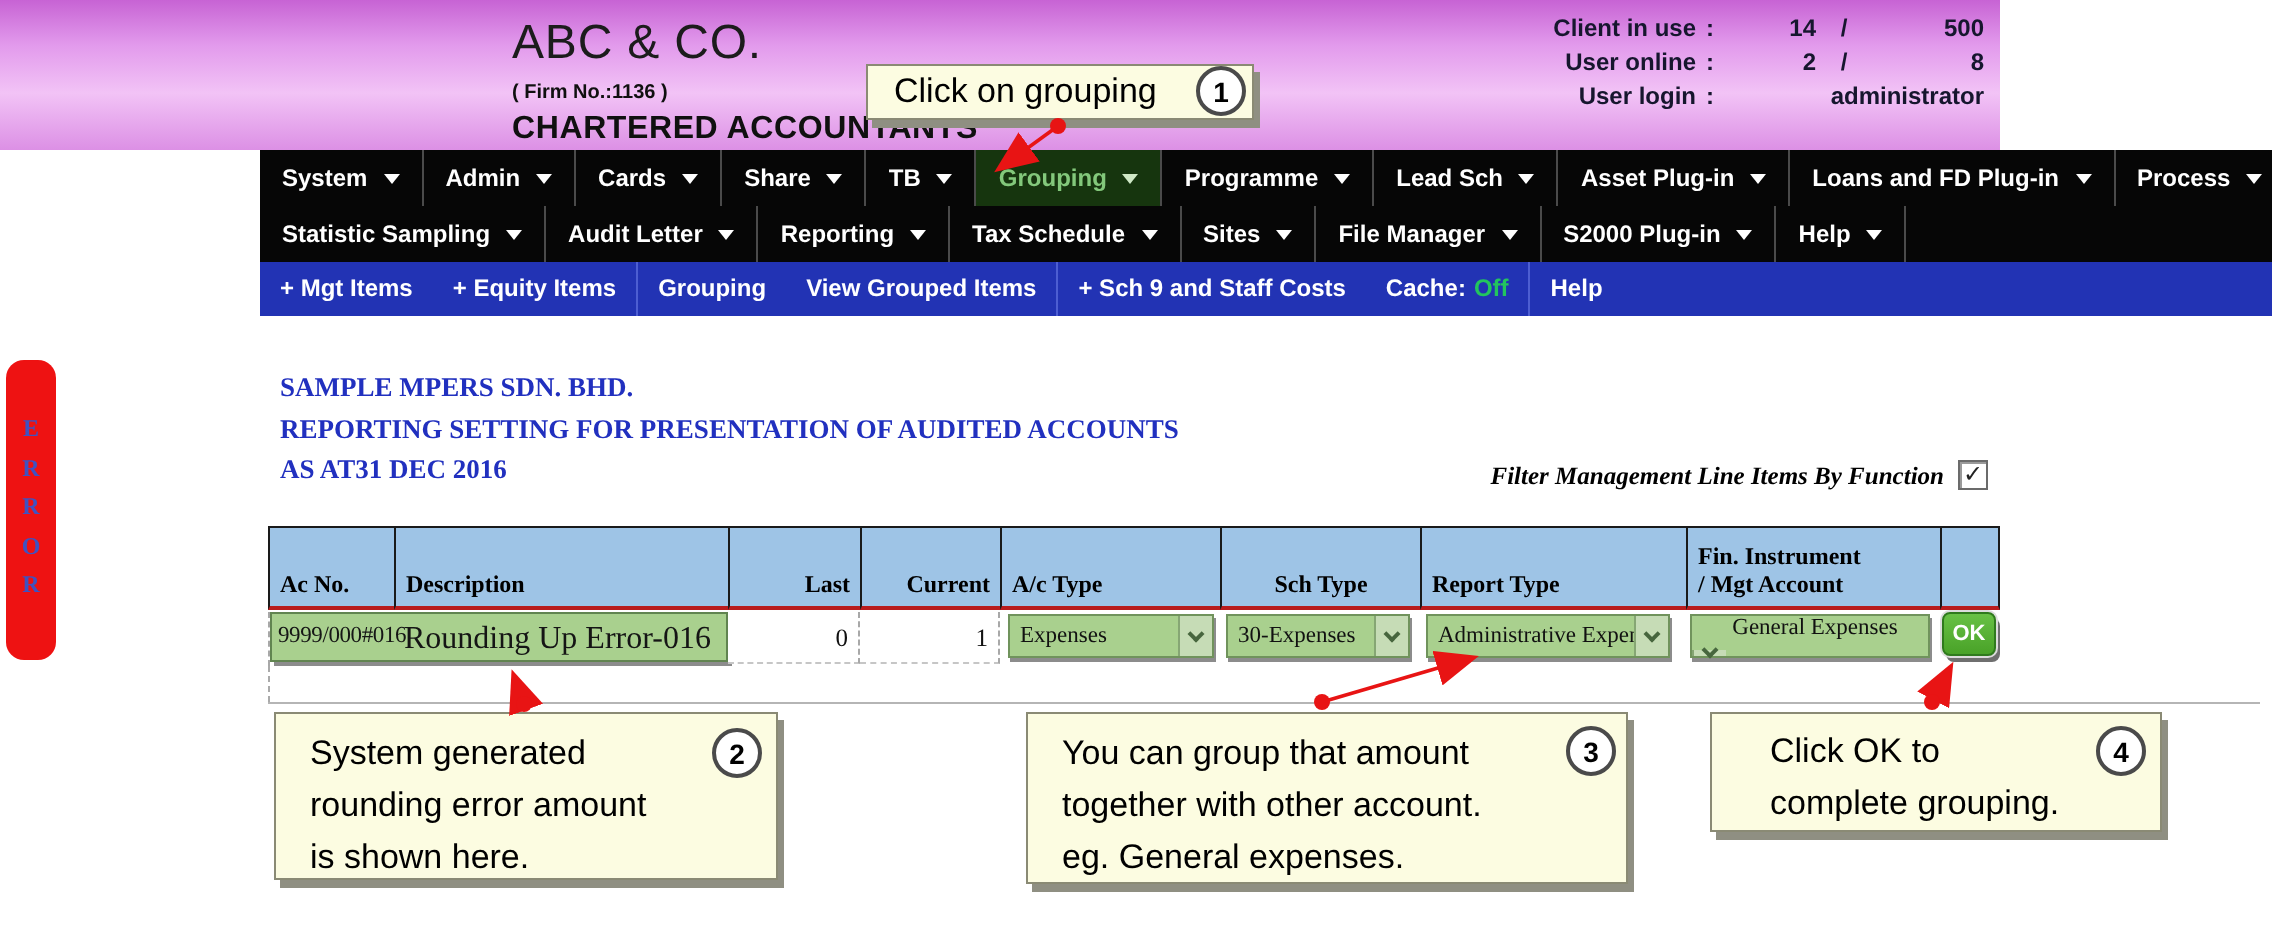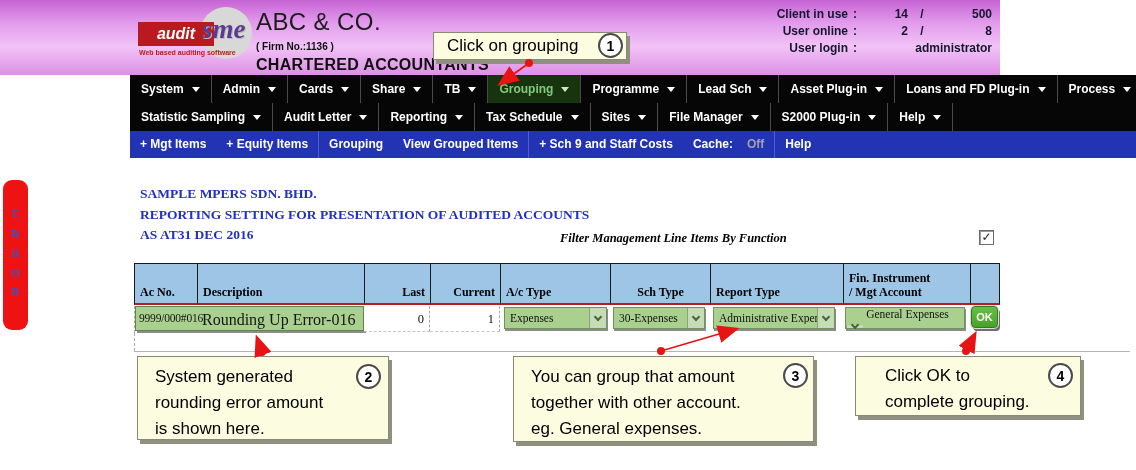"audit" div.logo { html: <div> <div></div> <div>audit</div> <div>sme</div> <div>Web based auditing software</div> </div> -> none }
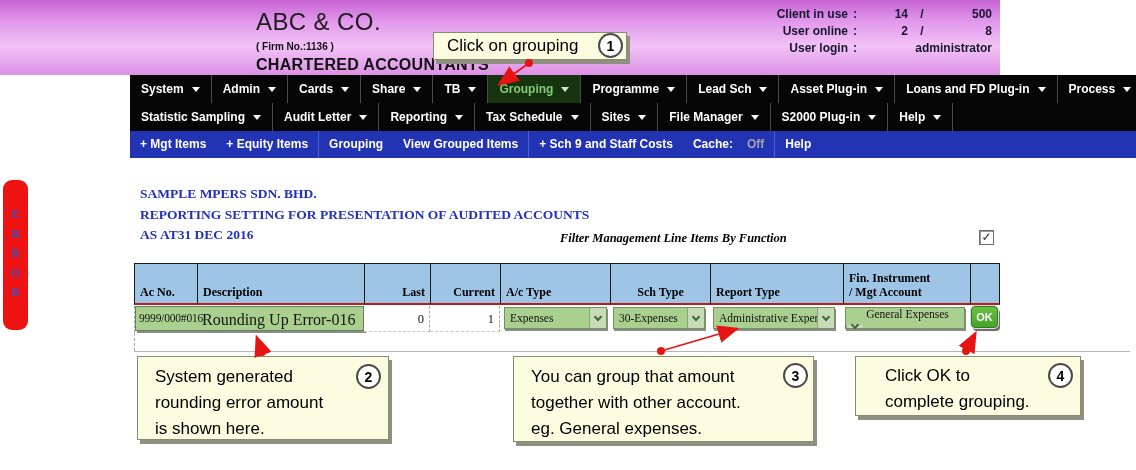"Off" .cache-off { color: #a3a3a3 -> #22c55e; margin-left: 14px -> 4px }
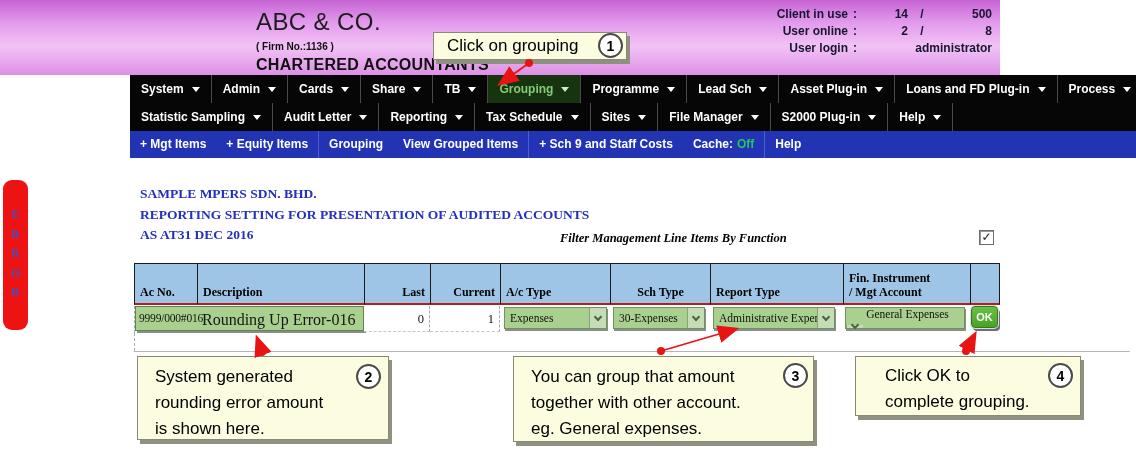"Filter Management Line Items By" .filter-row { text-align: left -> right }
